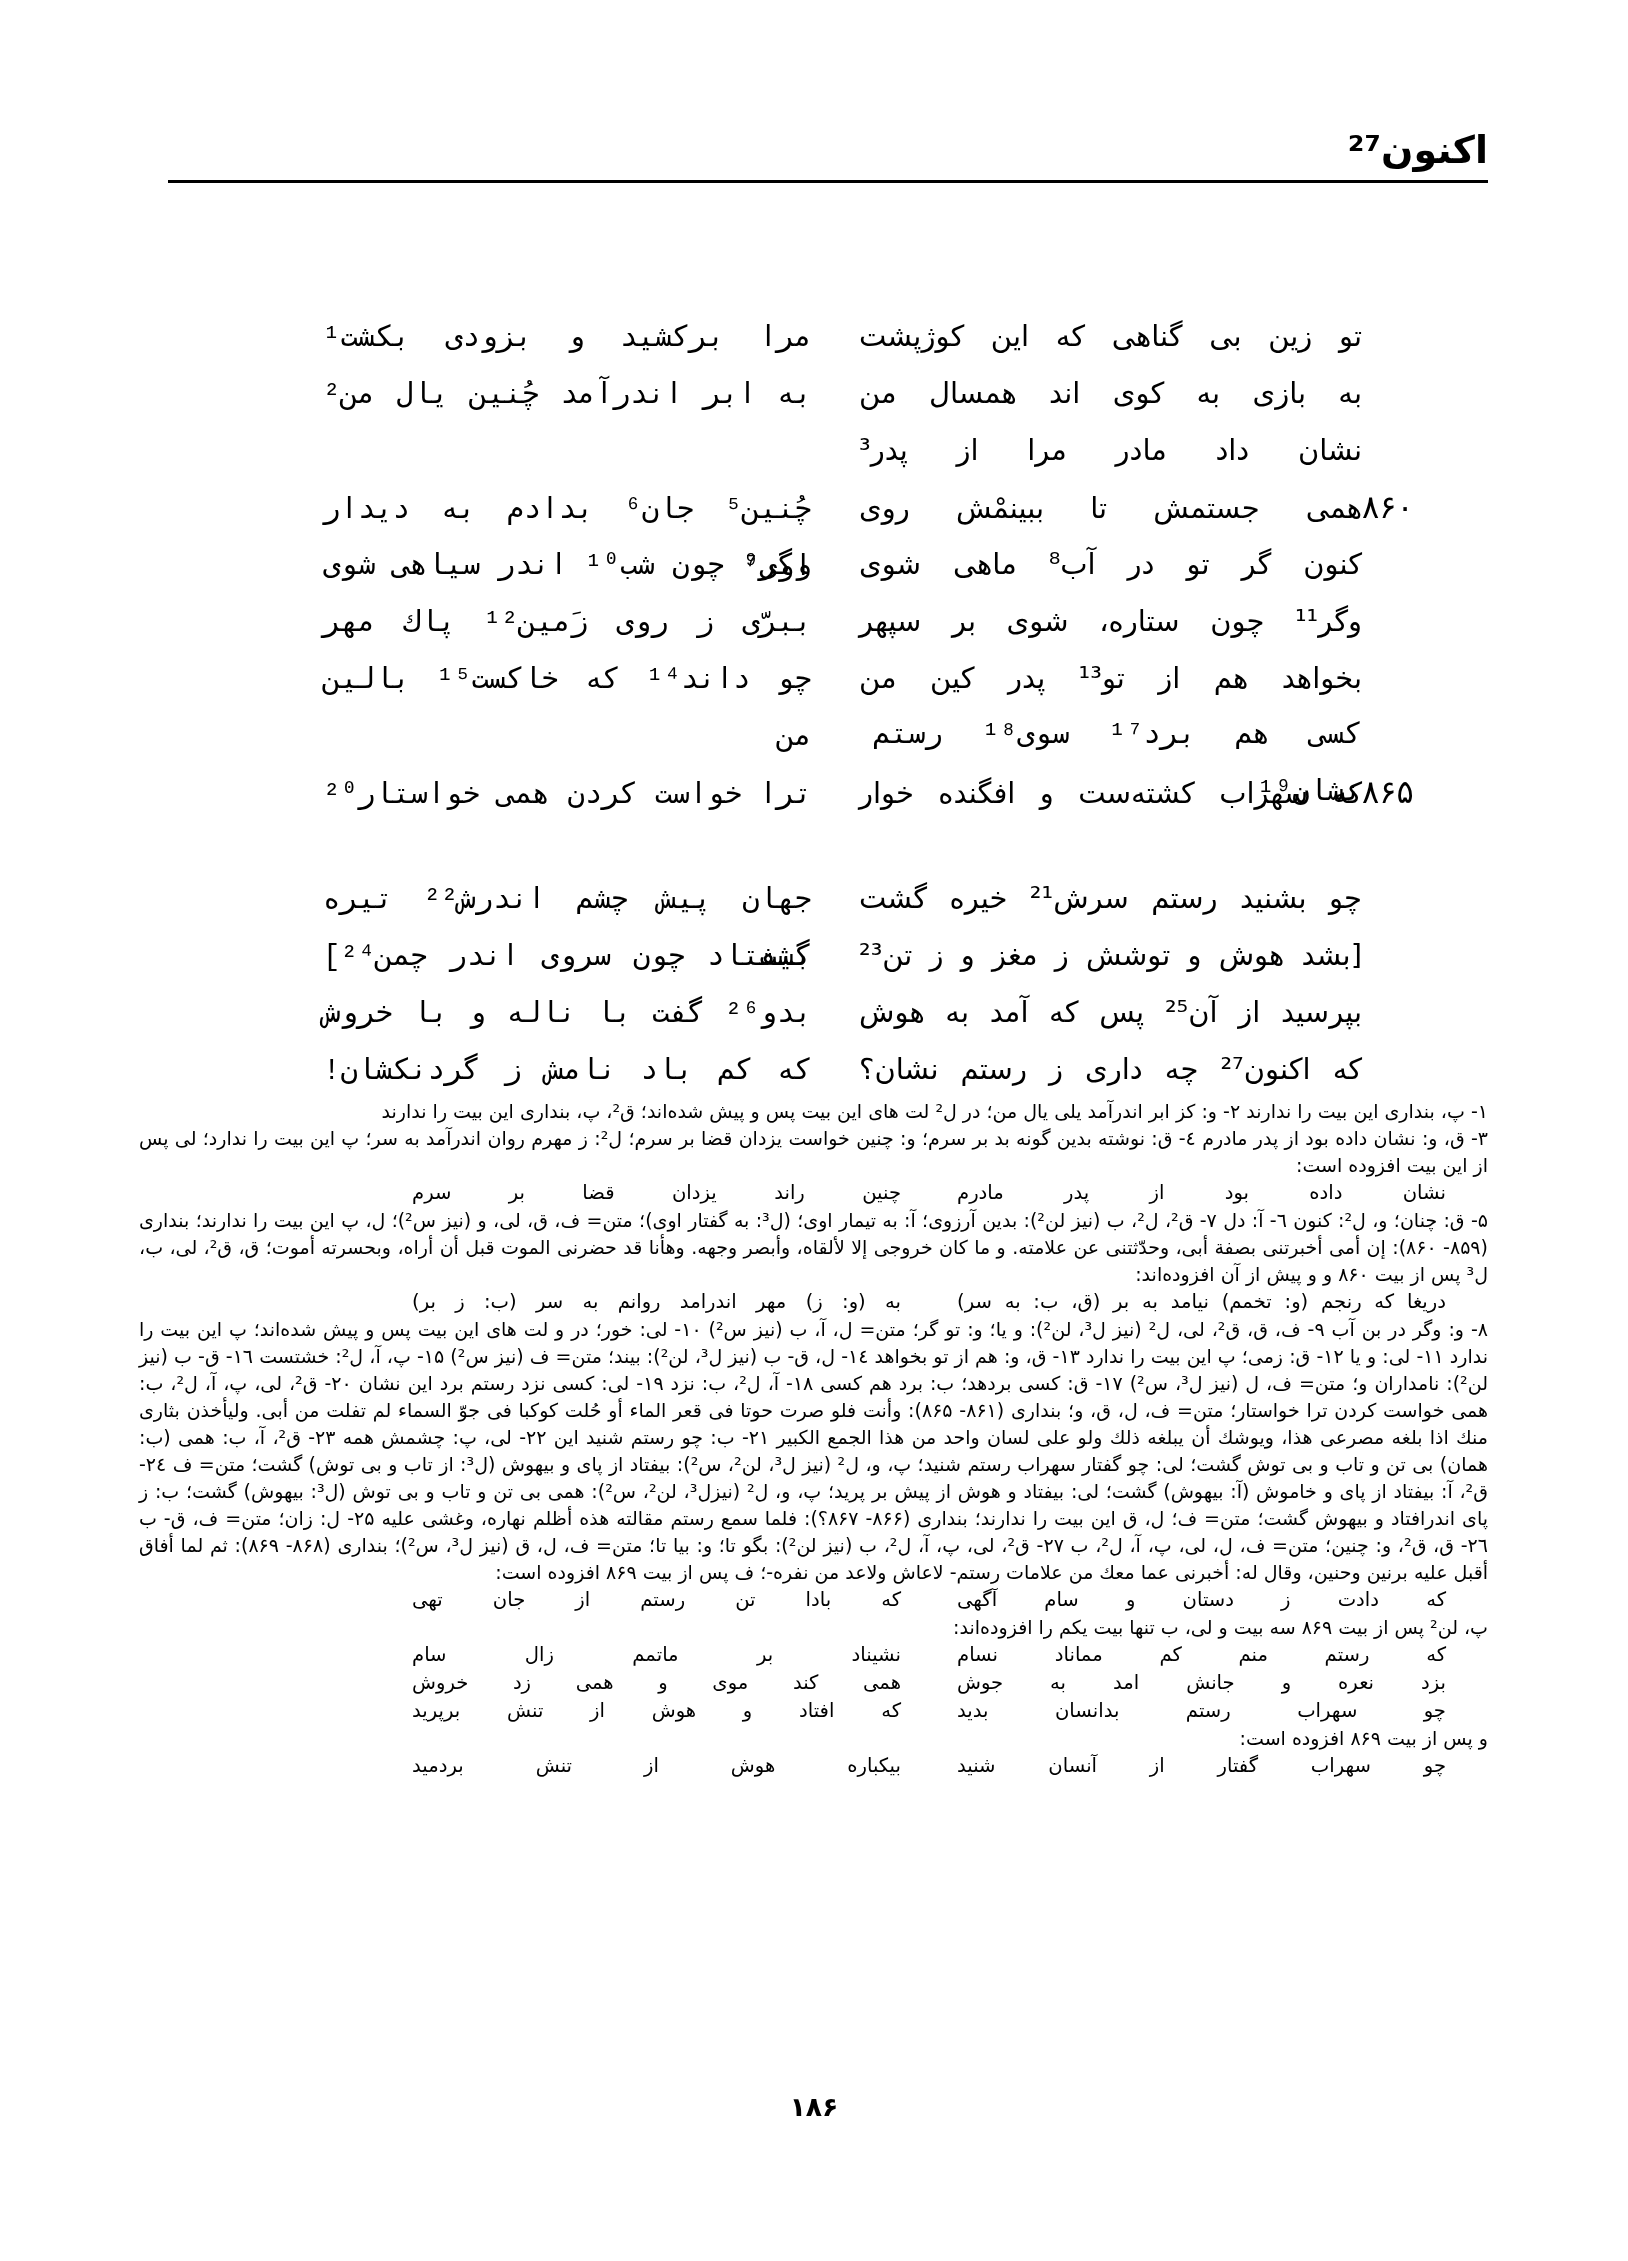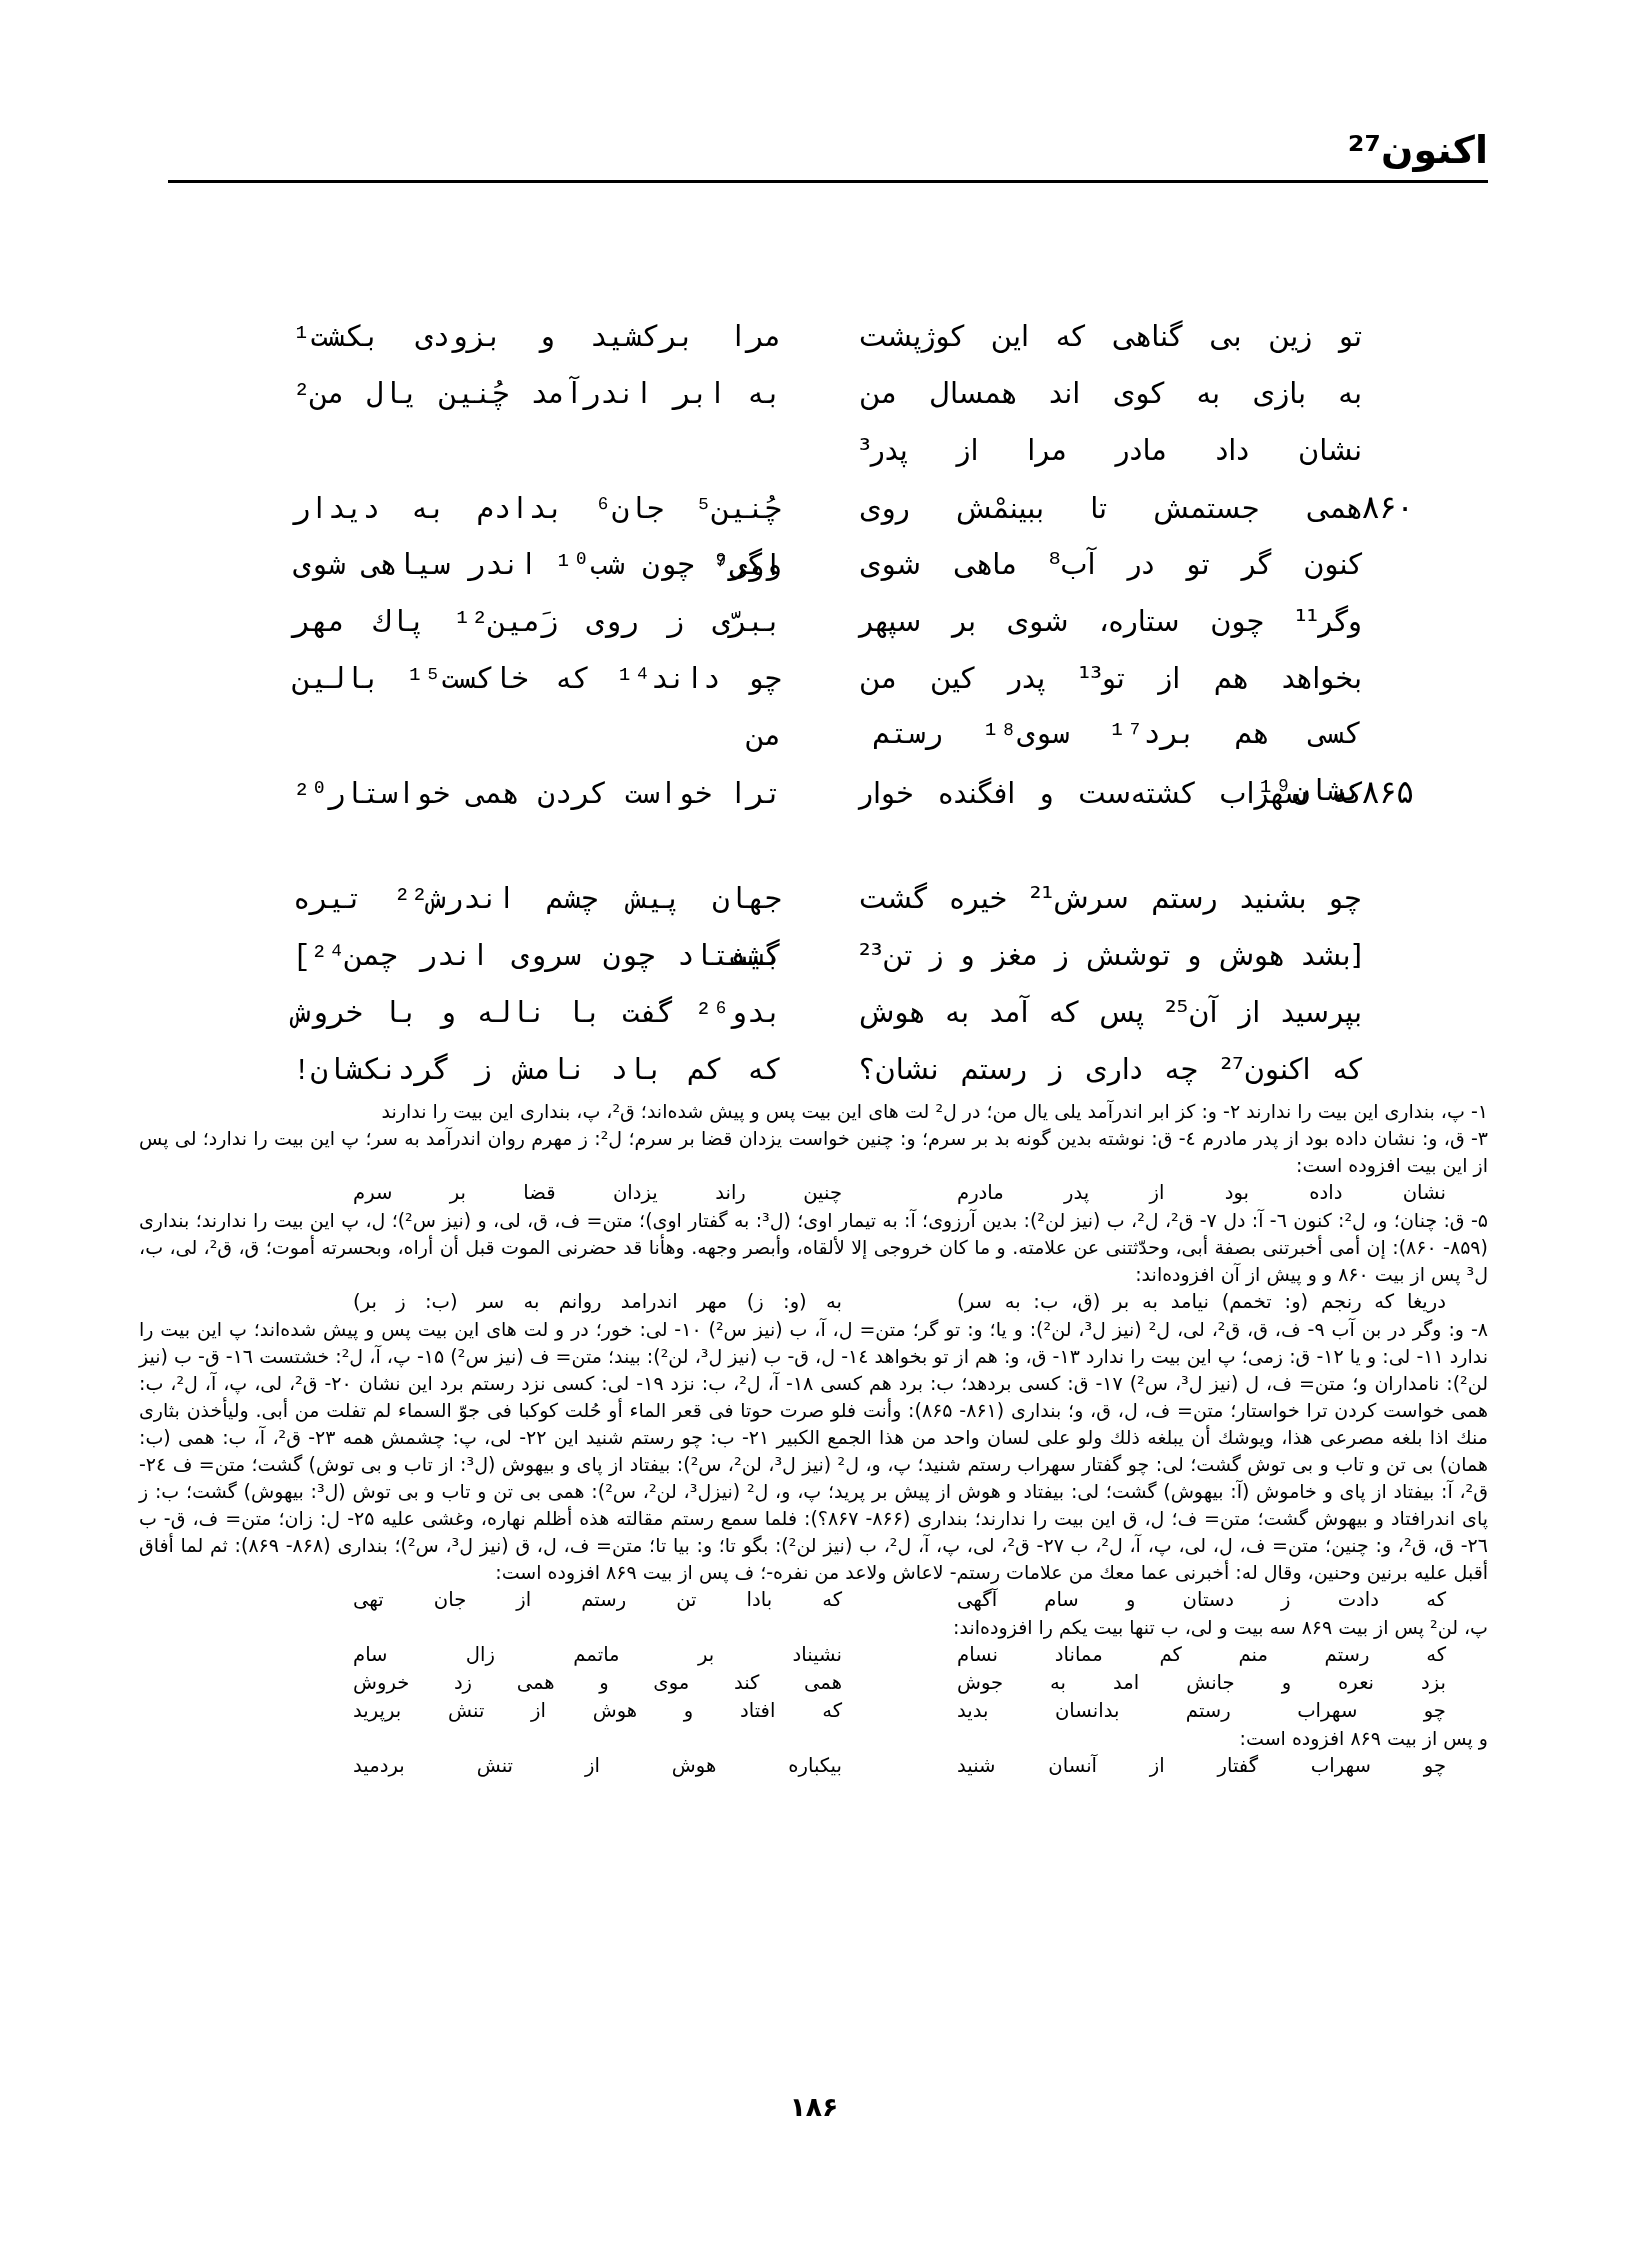"تو زین بی گناهی که" .h1 { margin-left: 77px -> 47px }
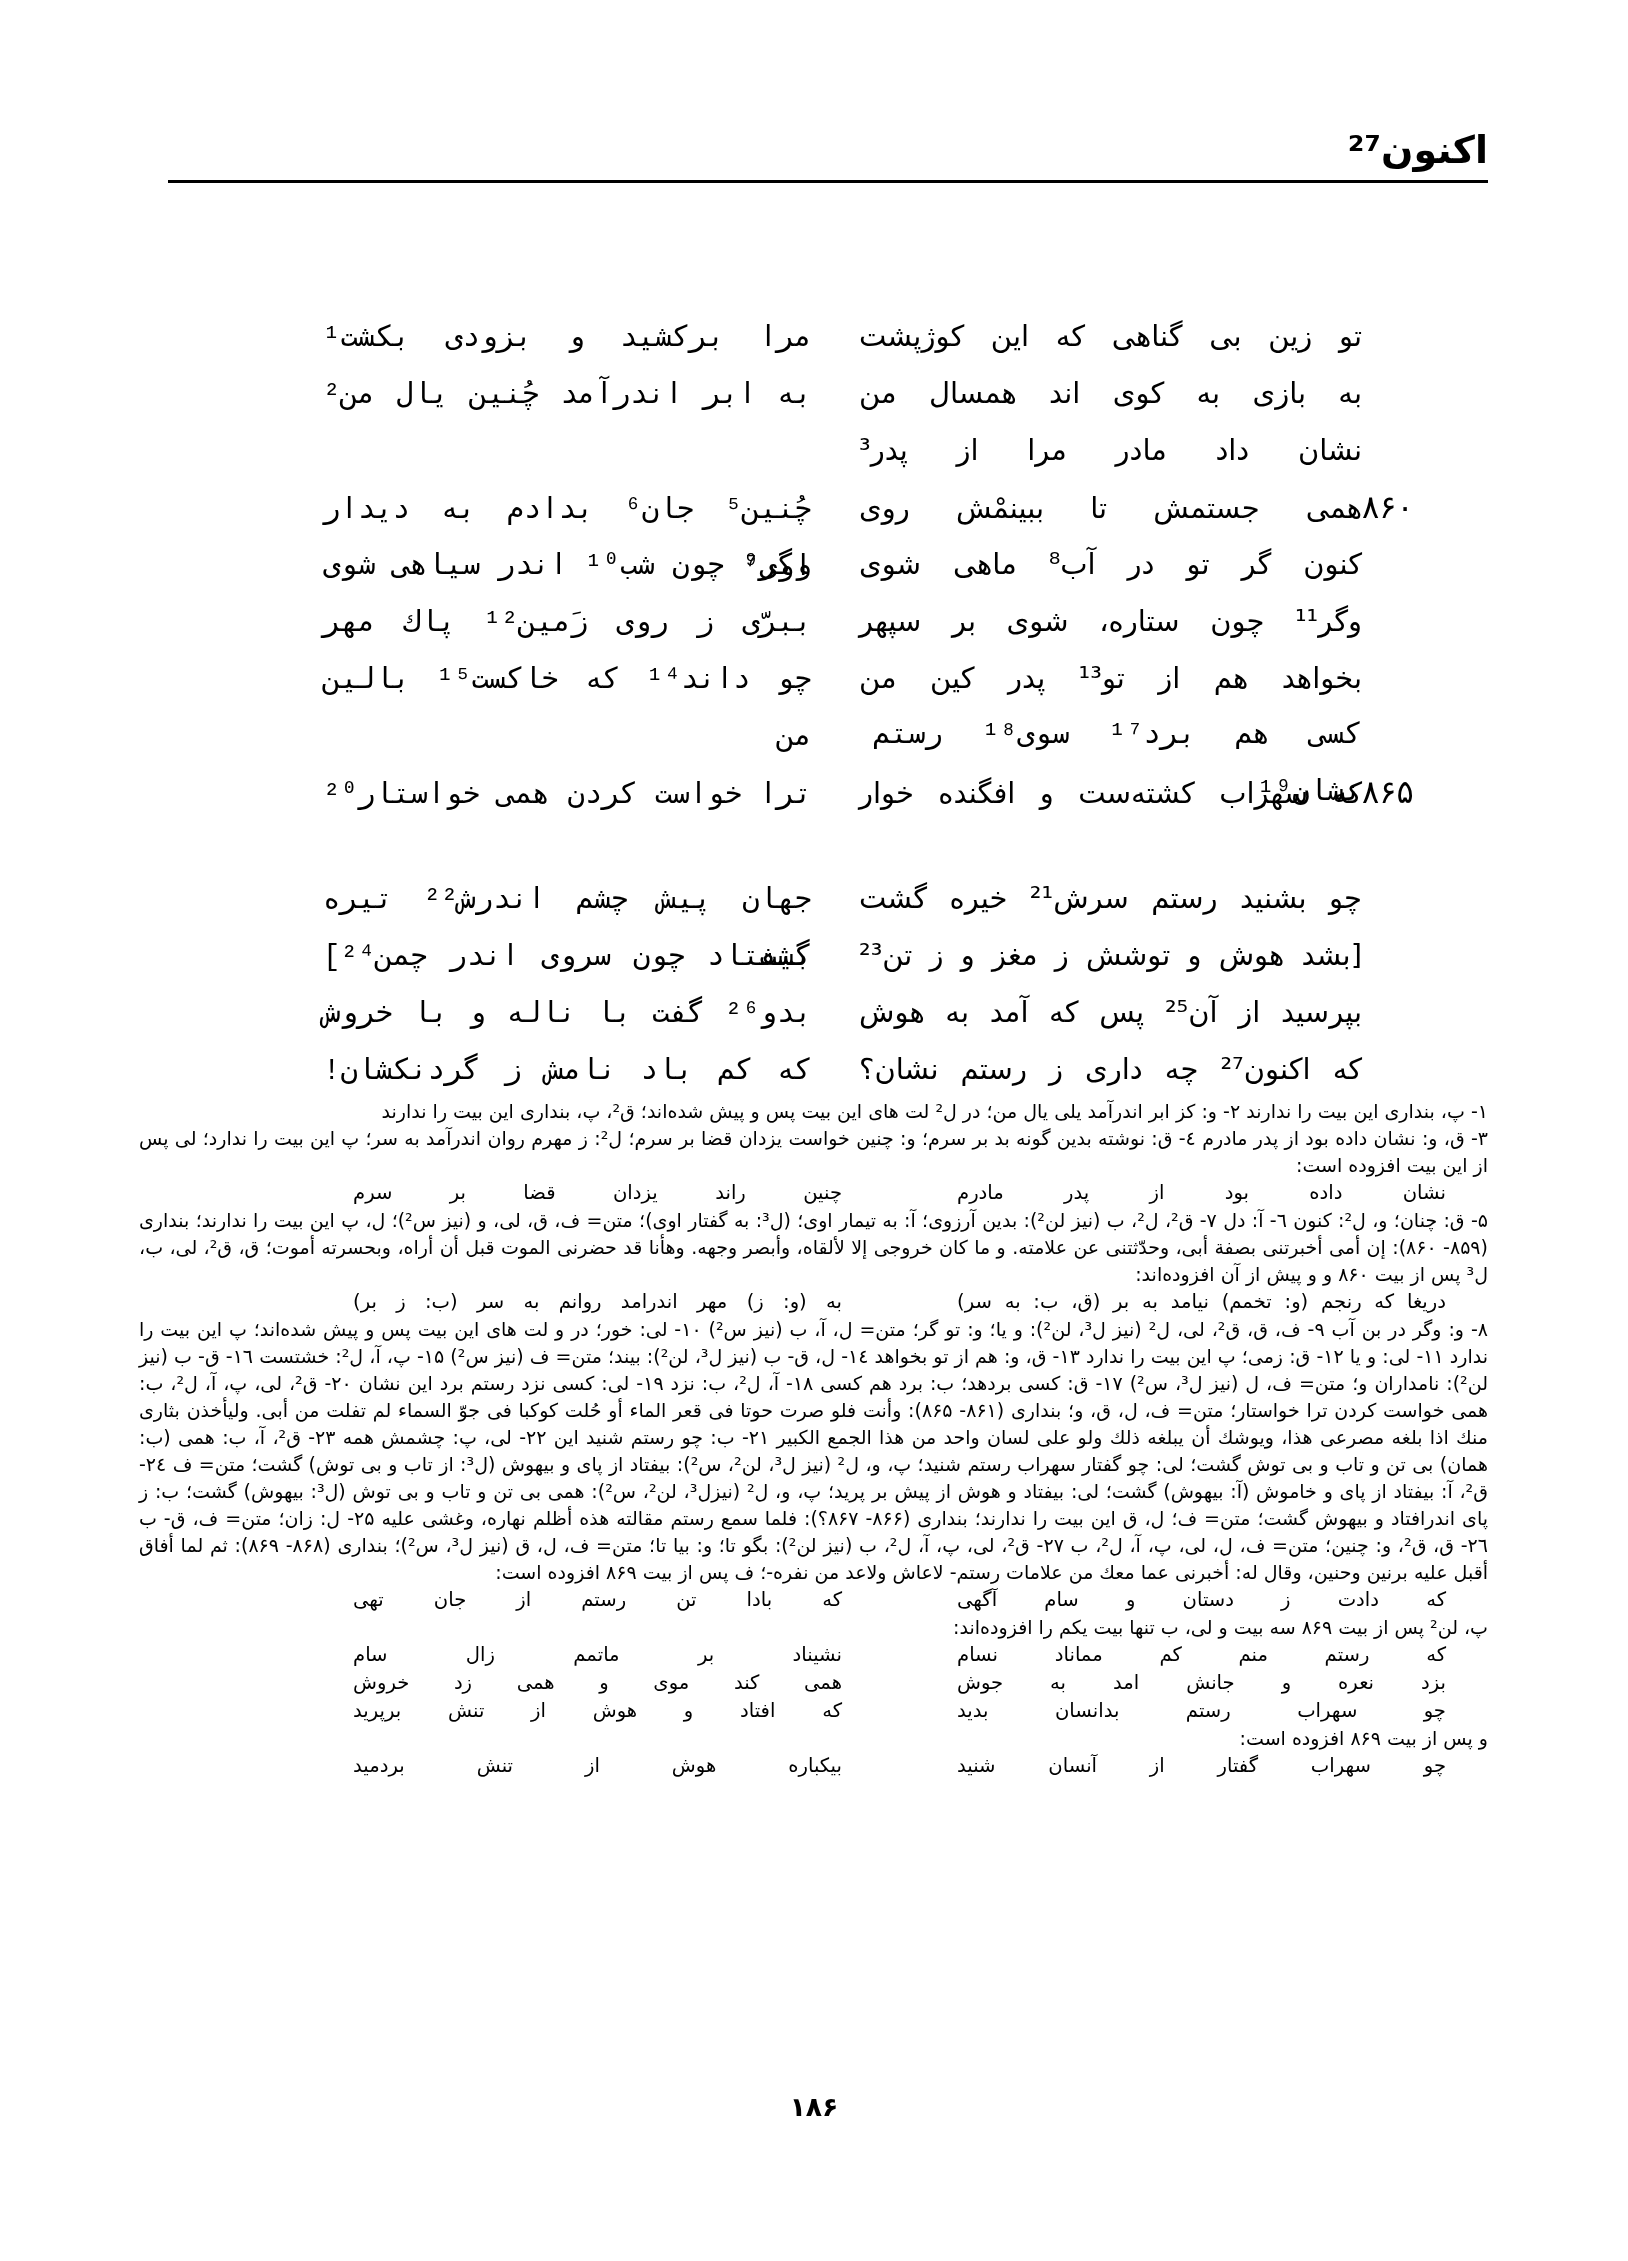"نشان داده بود از پدر" .vrow .a { margin-left: 115px -> 56px }
